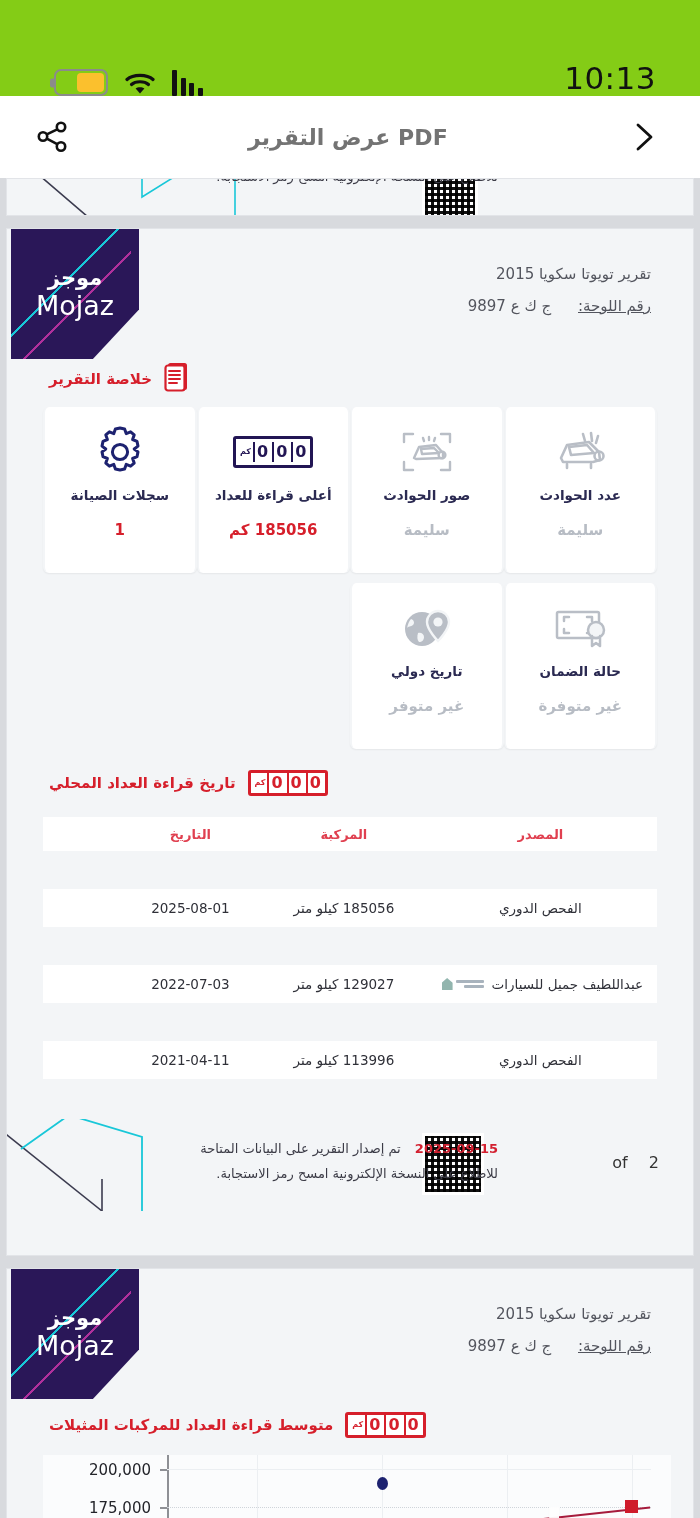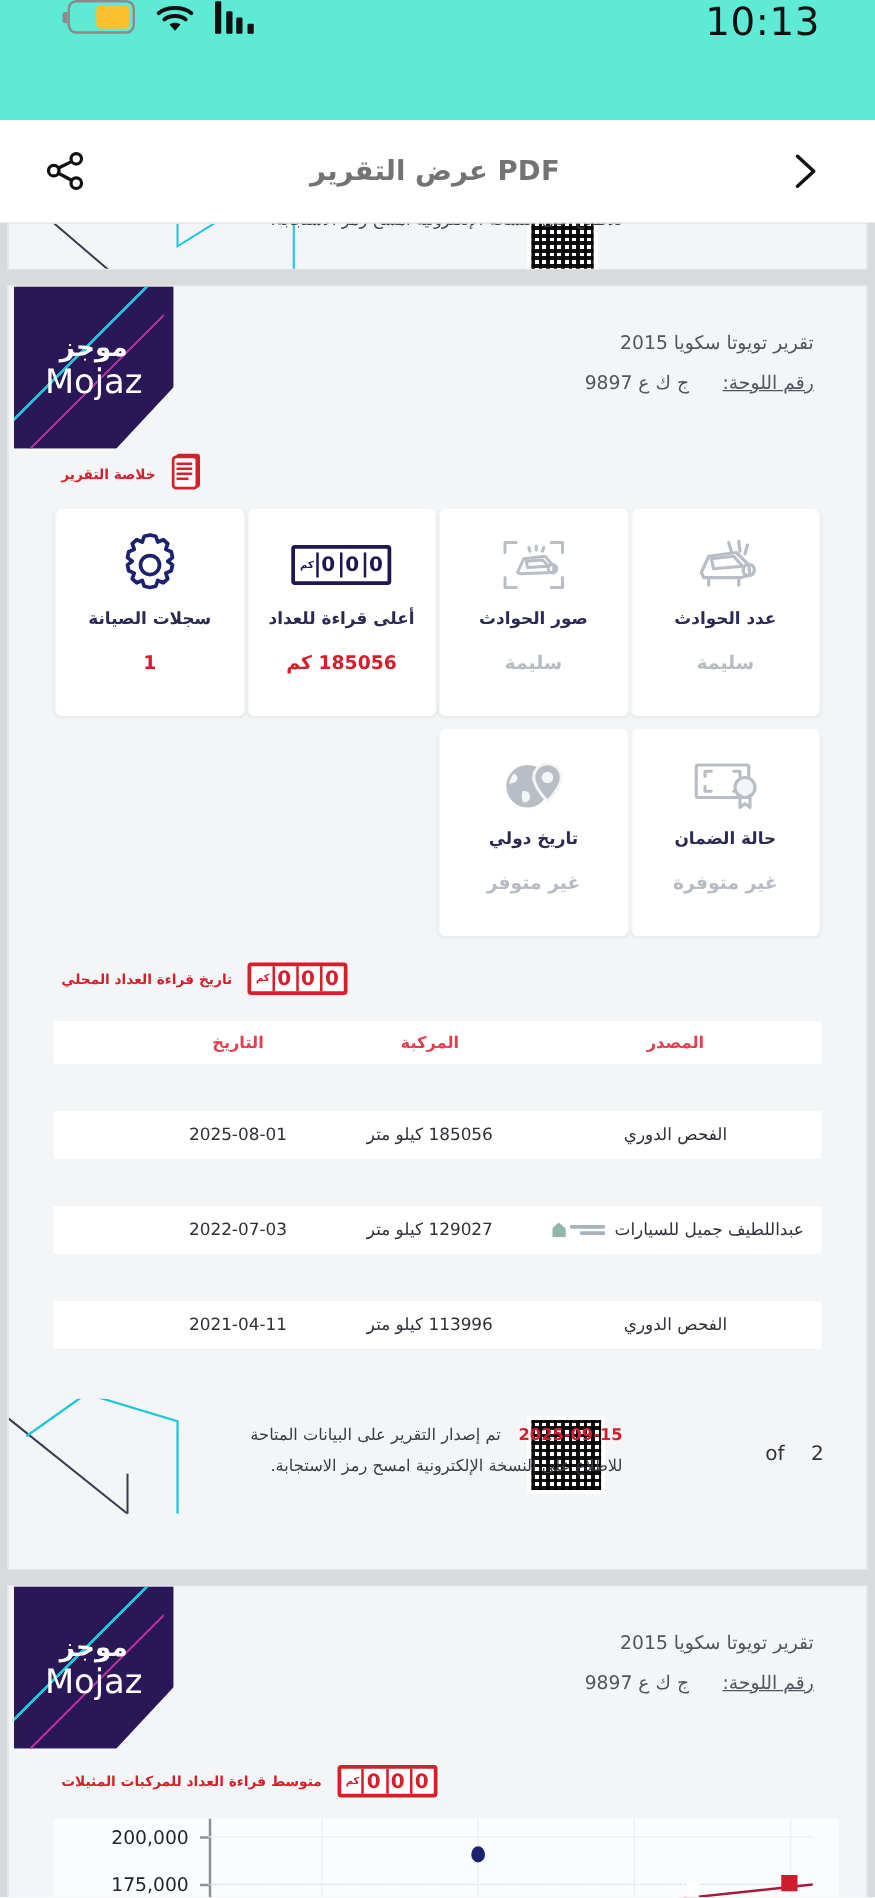"10:13" .statusbar { align-items: flex-start -> flex-end; background: #5eead4 -> #84cc16 }
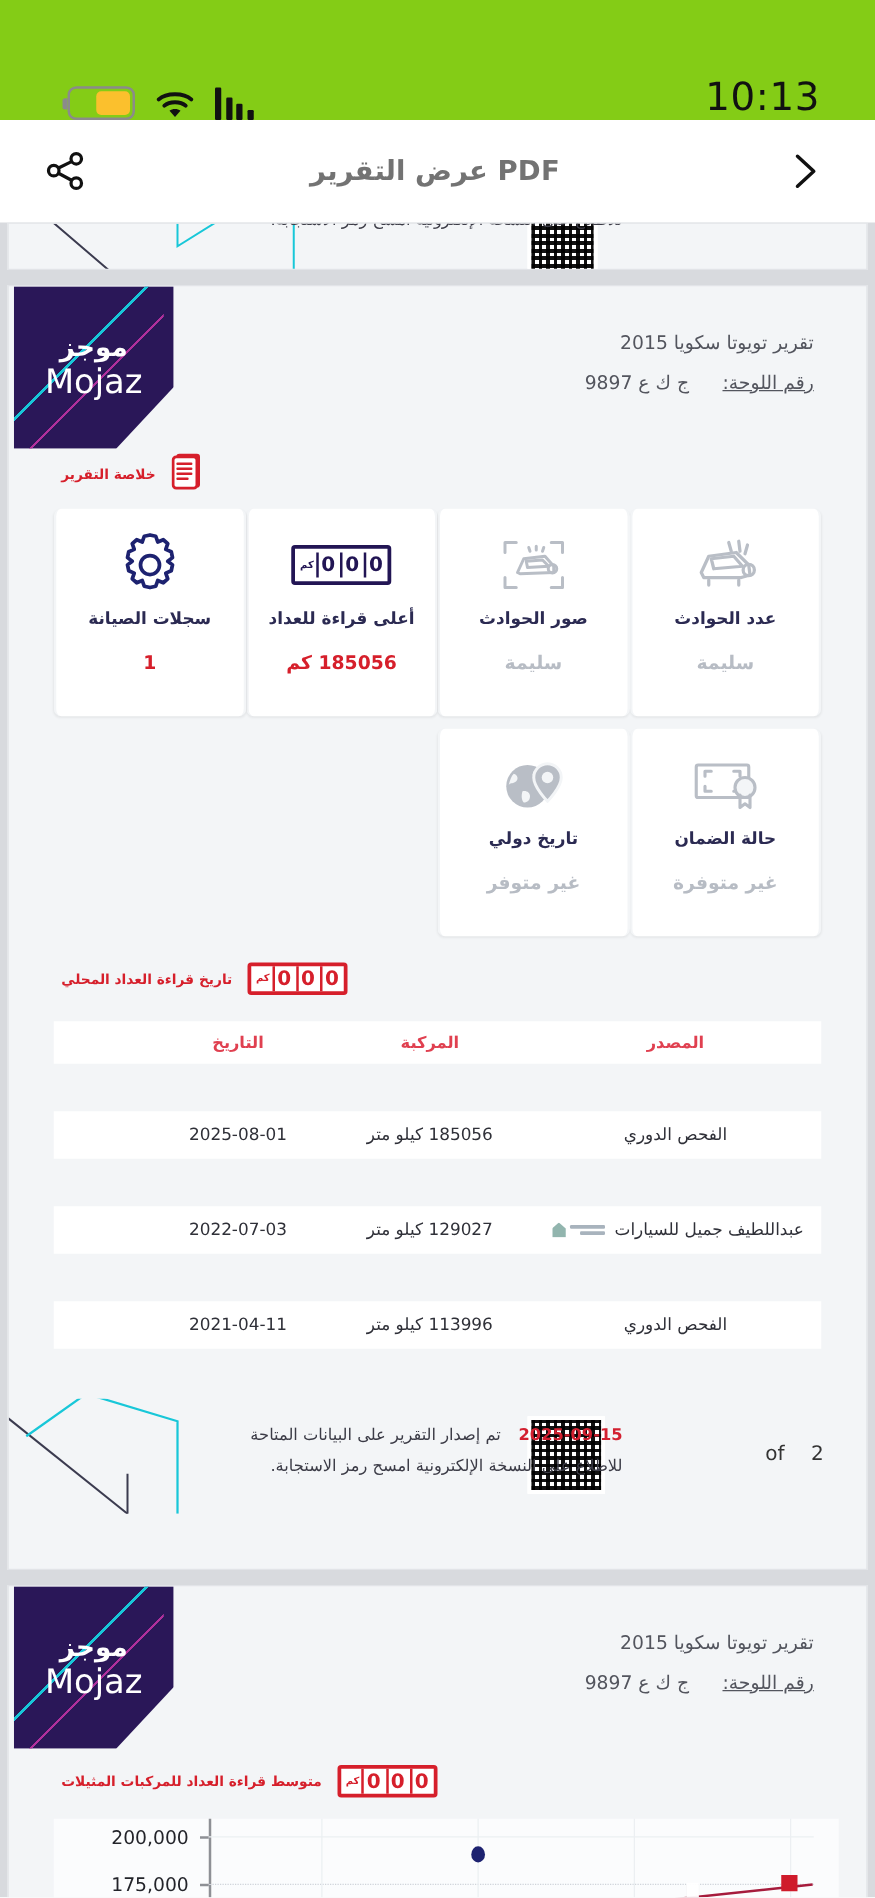"خلاصة التقرير" .sec-title { font-size: 11px -> 15px }
